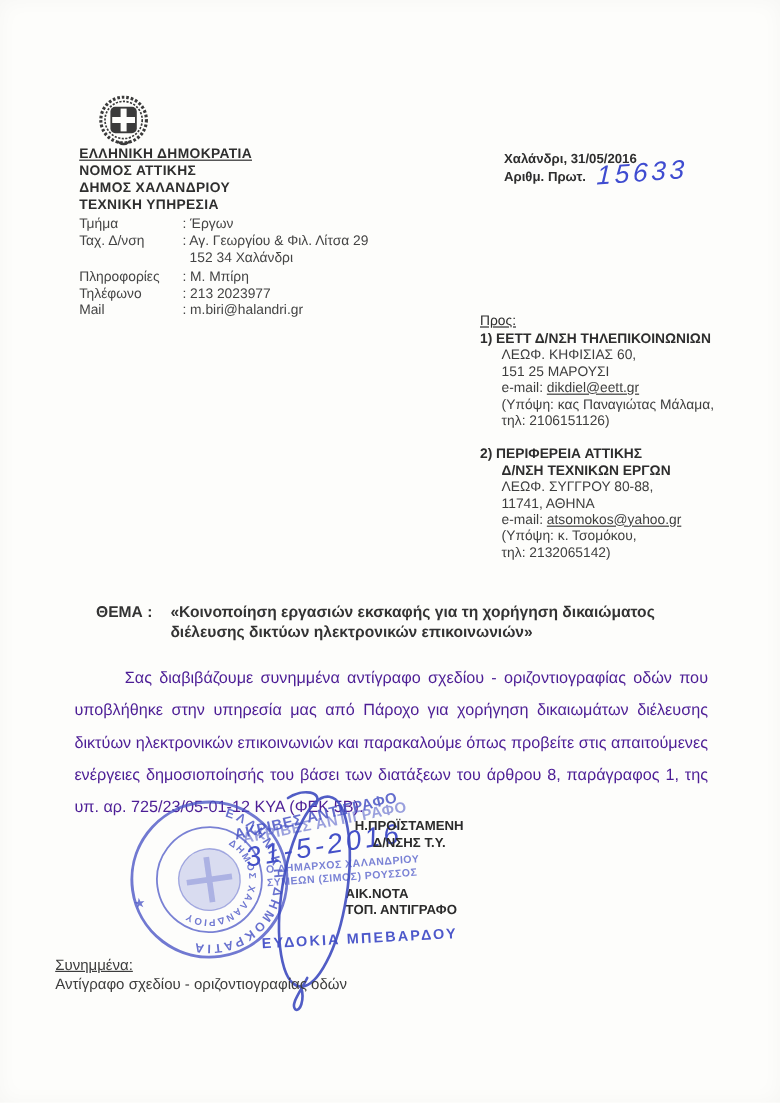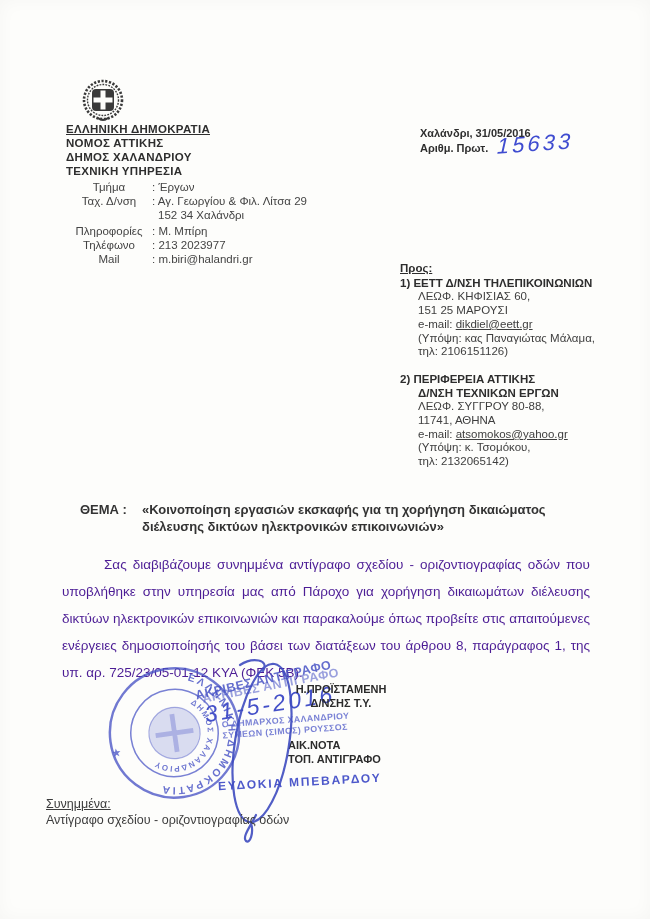"Τμήμα" .contact .lbl { text-align: center -> none }
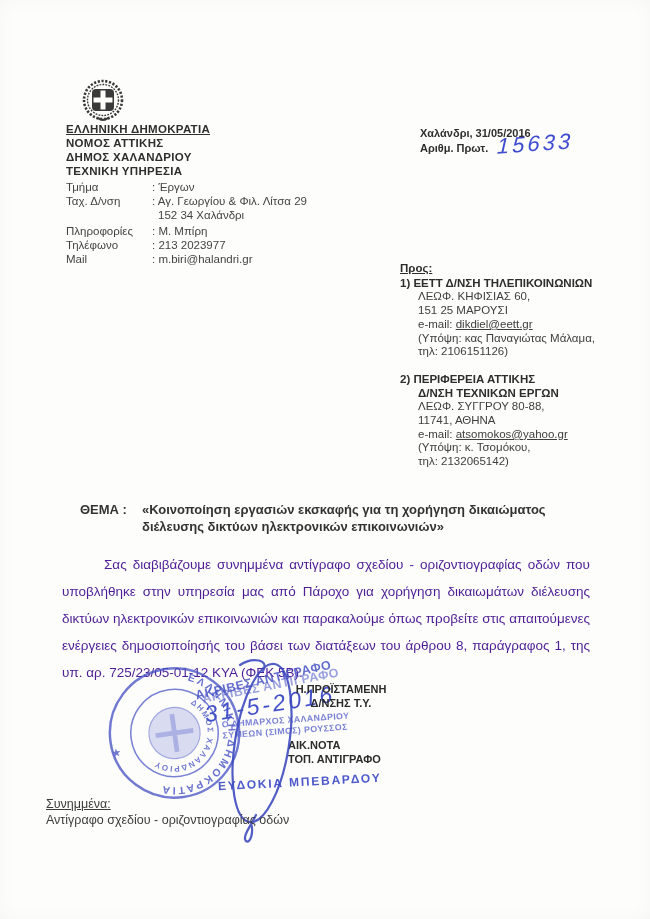"Προς:" .pros .pros-label { font-weight: bold -> normal }
